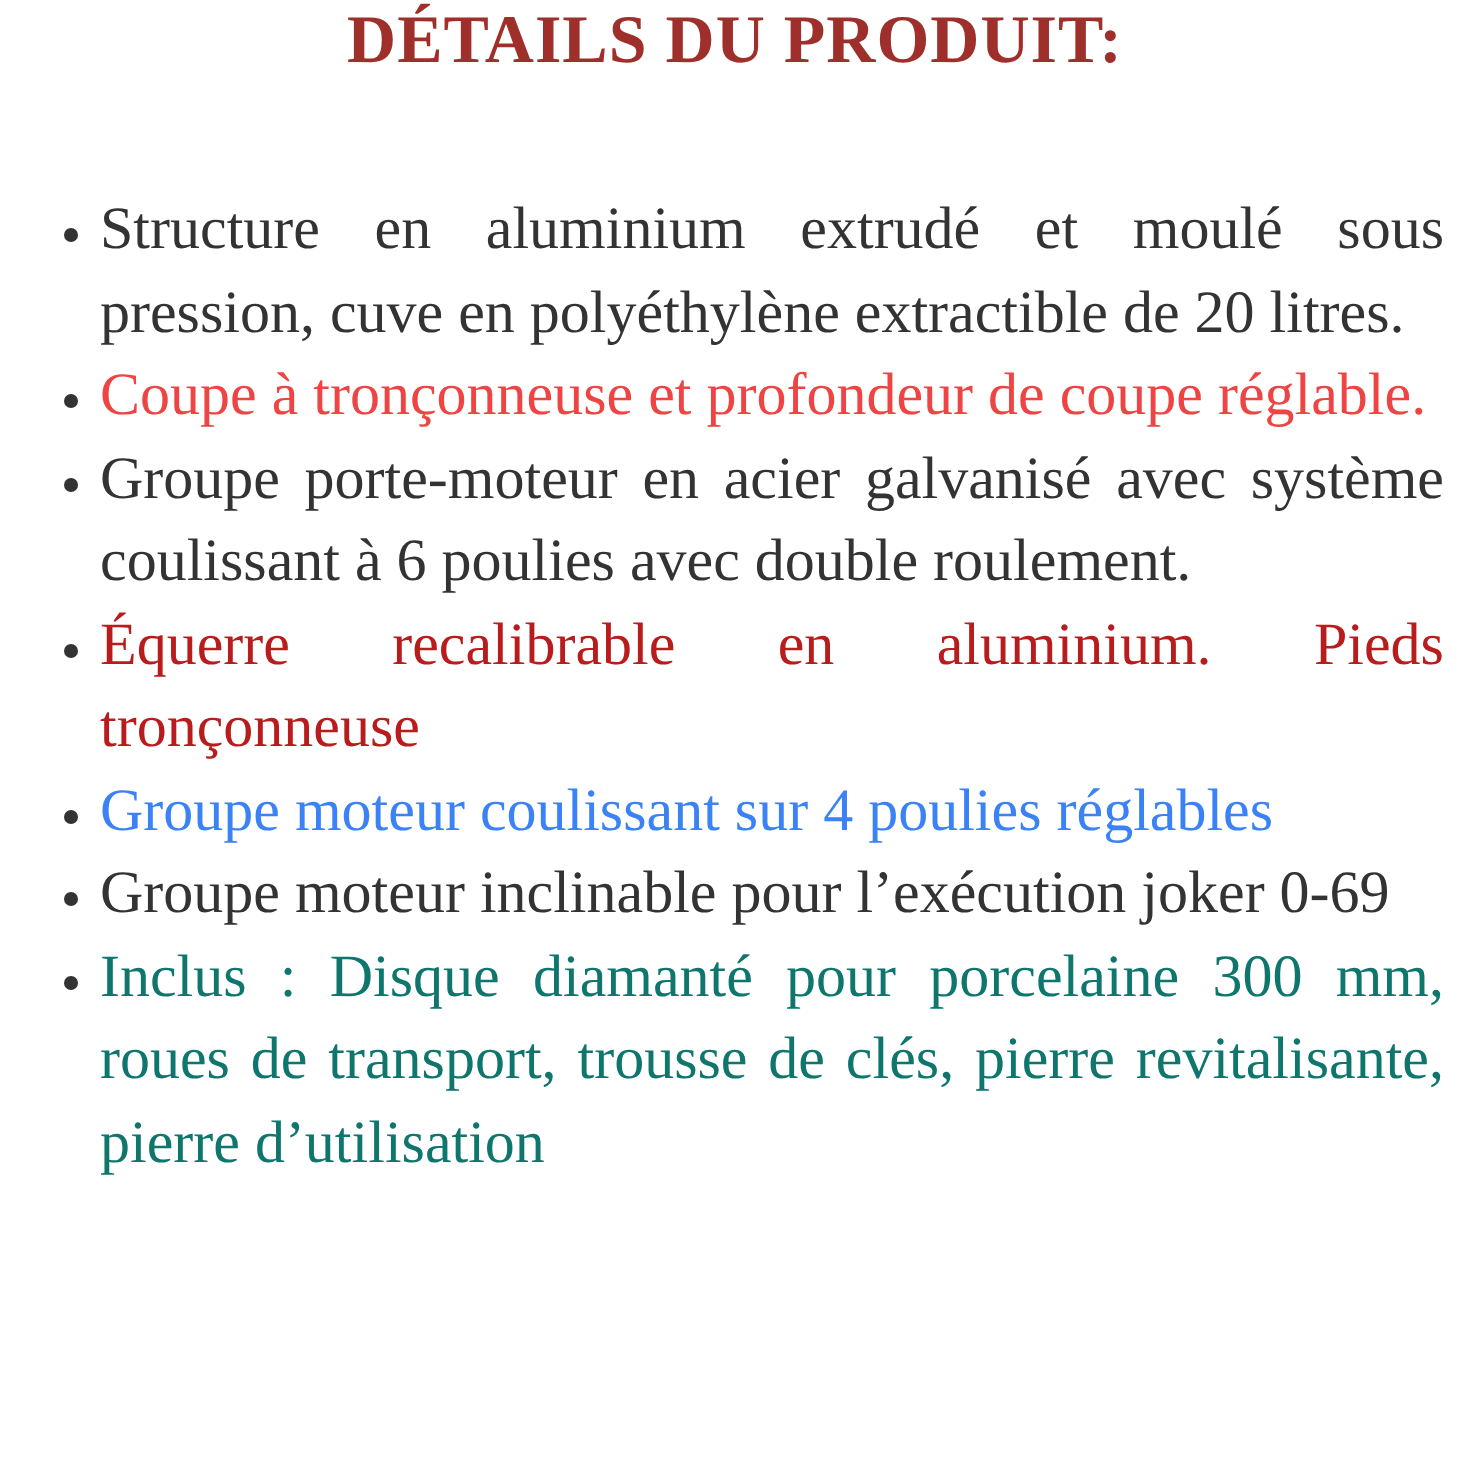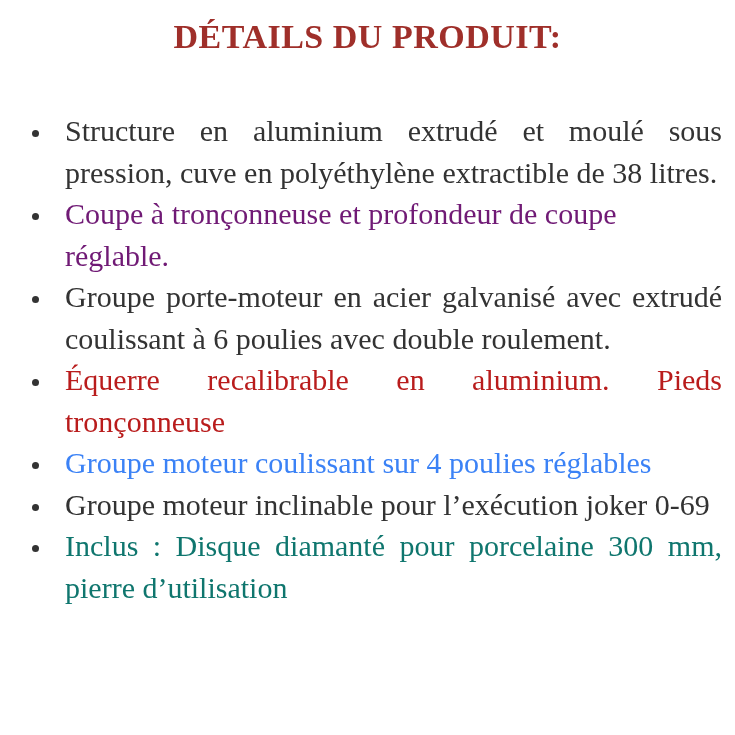"DÉTAILS DU PRODUIT:" .page { padding-top: 16px -> 0 }
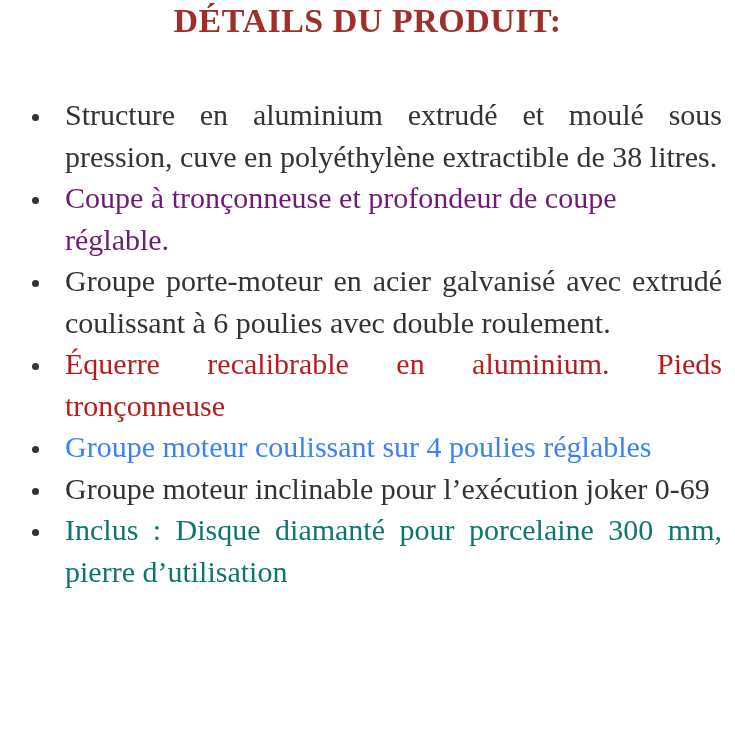"Structure en aluminium extrudé et" .line { margin-left: 15px -> none }
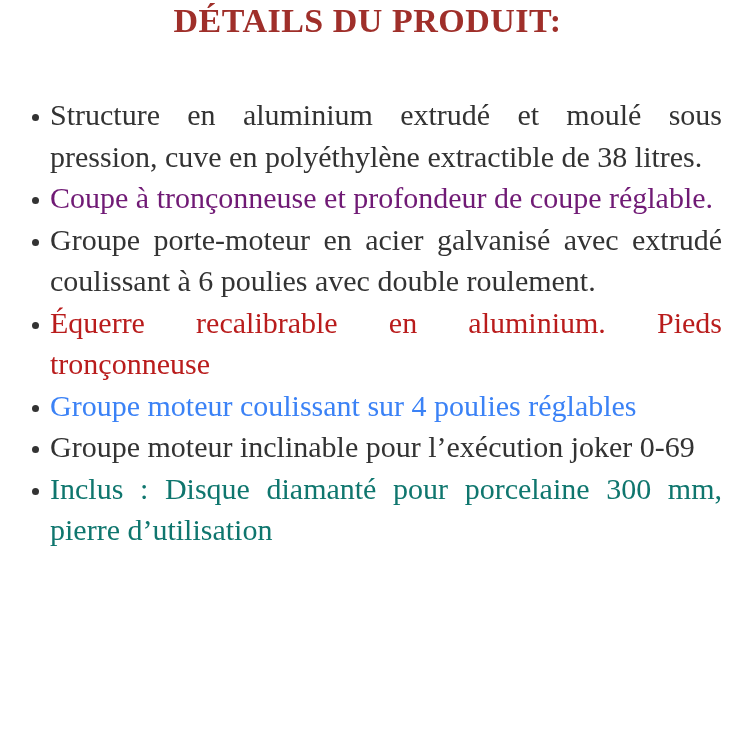"pression, cuve en polyéthylène" div.line { text: 38 -> 20 }
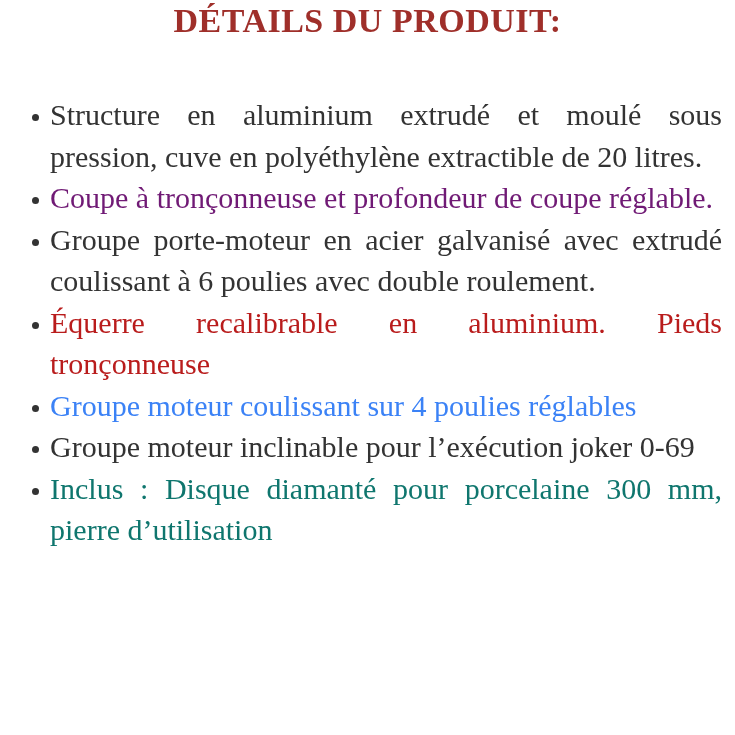"Coupe à tronçonneuse et profondeur" li { color: #701a75 -> #ef4444 }
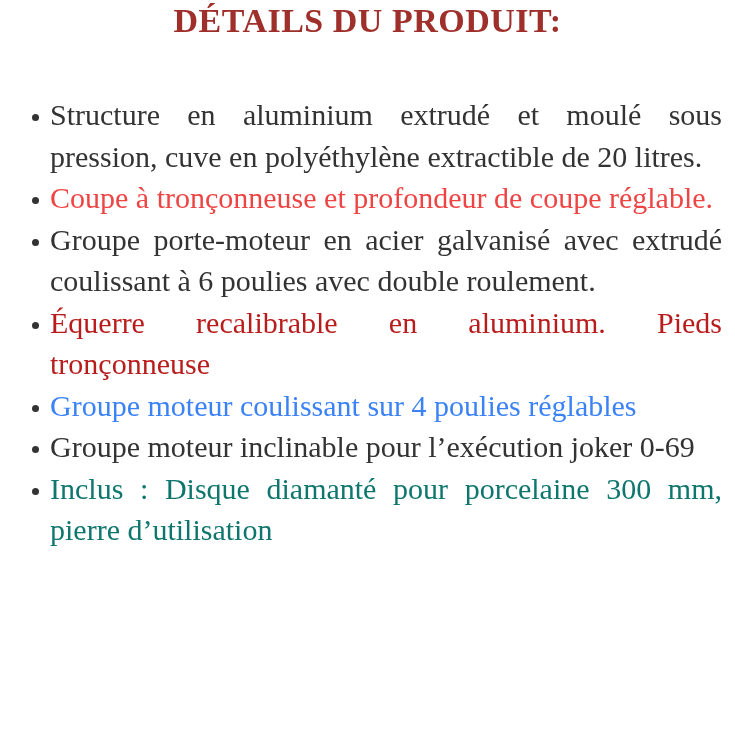"Groupe porte-moteur en acier galvanisé" div.line { text: extrudé -> système }
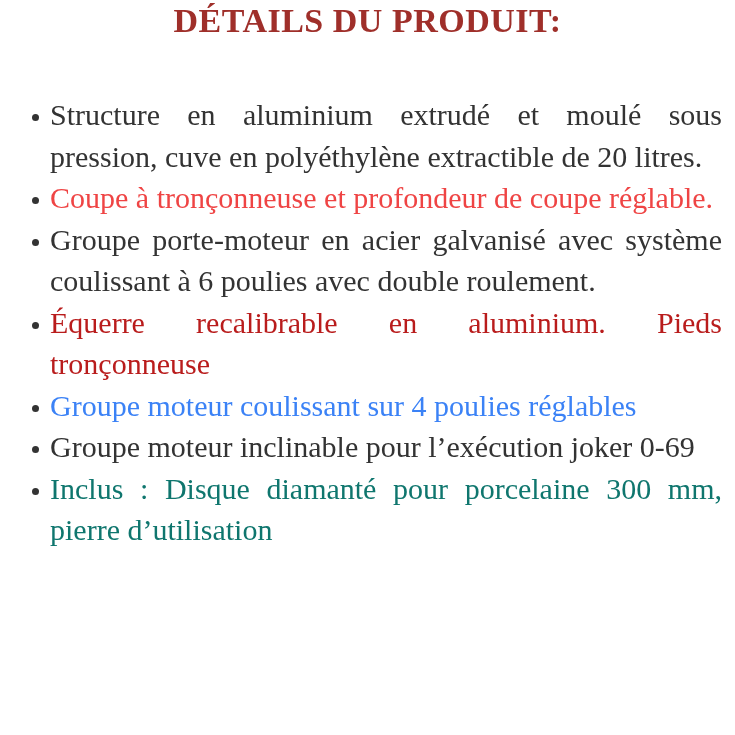"roues de transport, trousse de" div.line { html: none -> <div>roues de transport, trousse de clés, pierre revitalisante,</div> }
